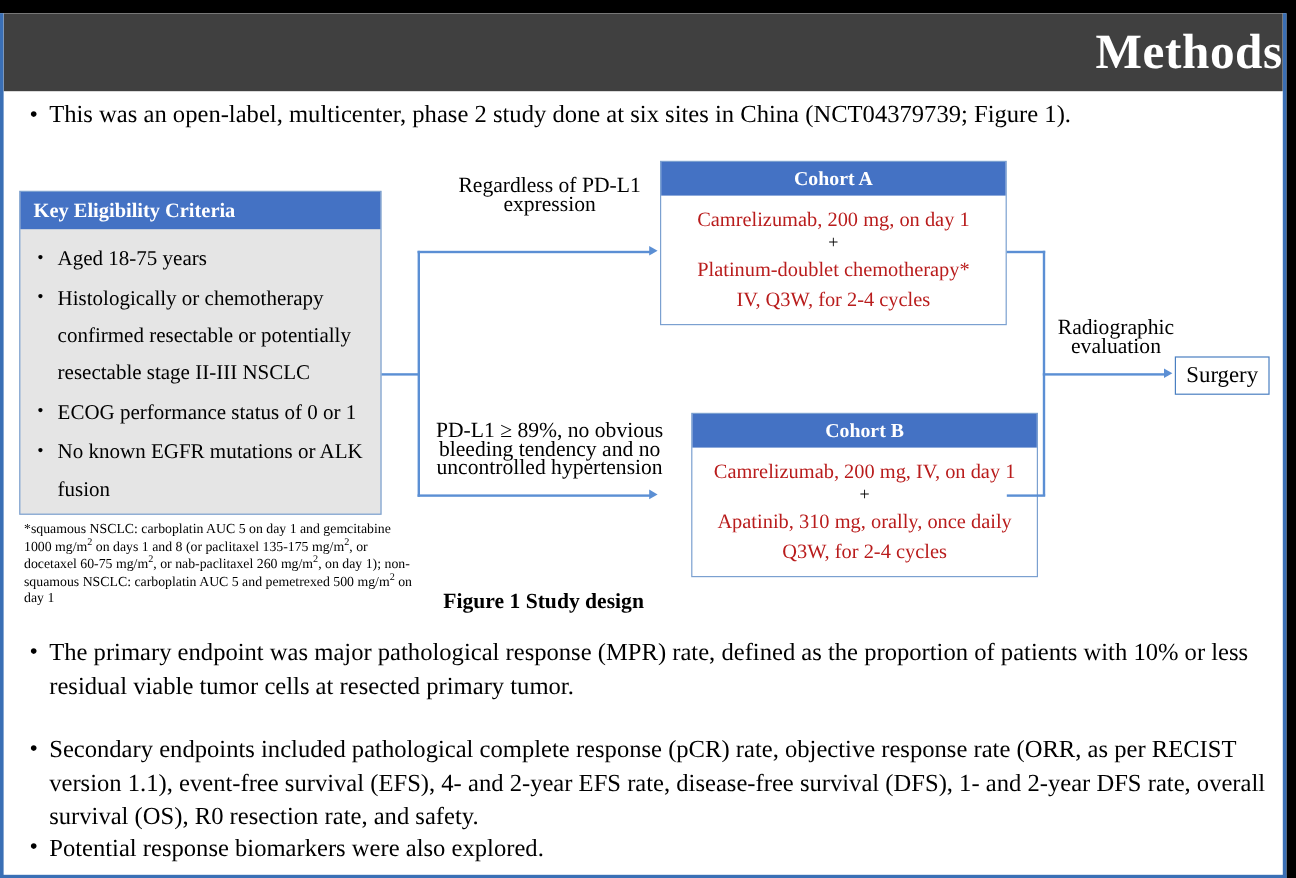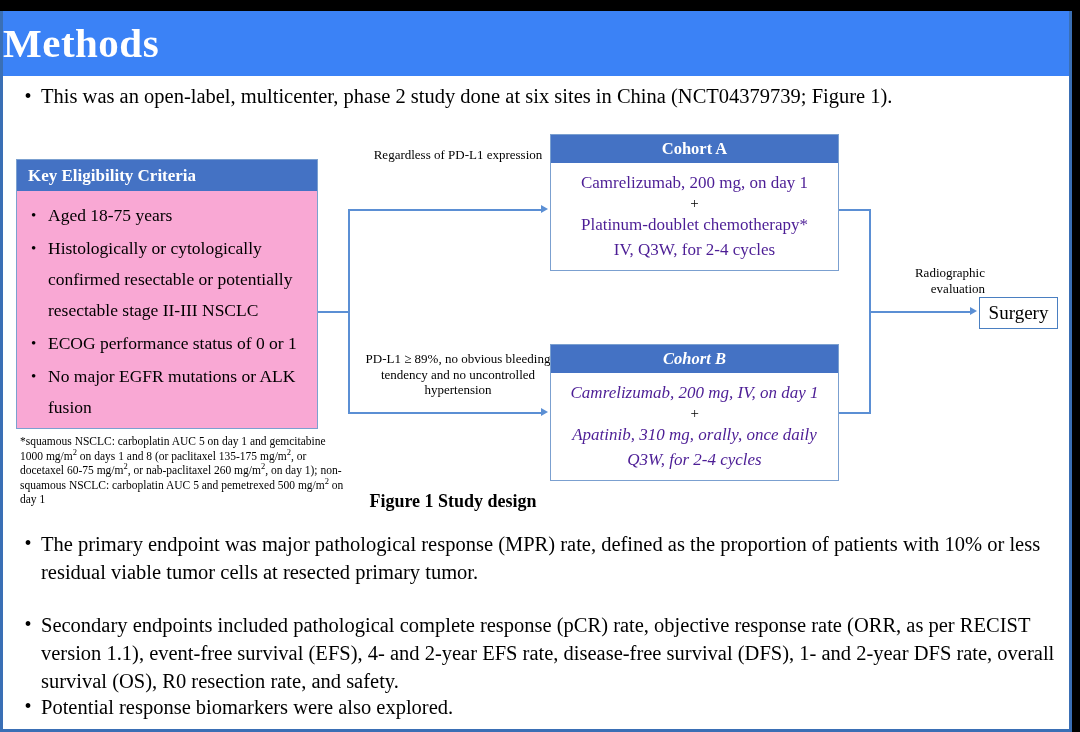"Methods" #title-bar { background: #3b82f6 -> #404040; justify-content: flex-start -> flex-end }
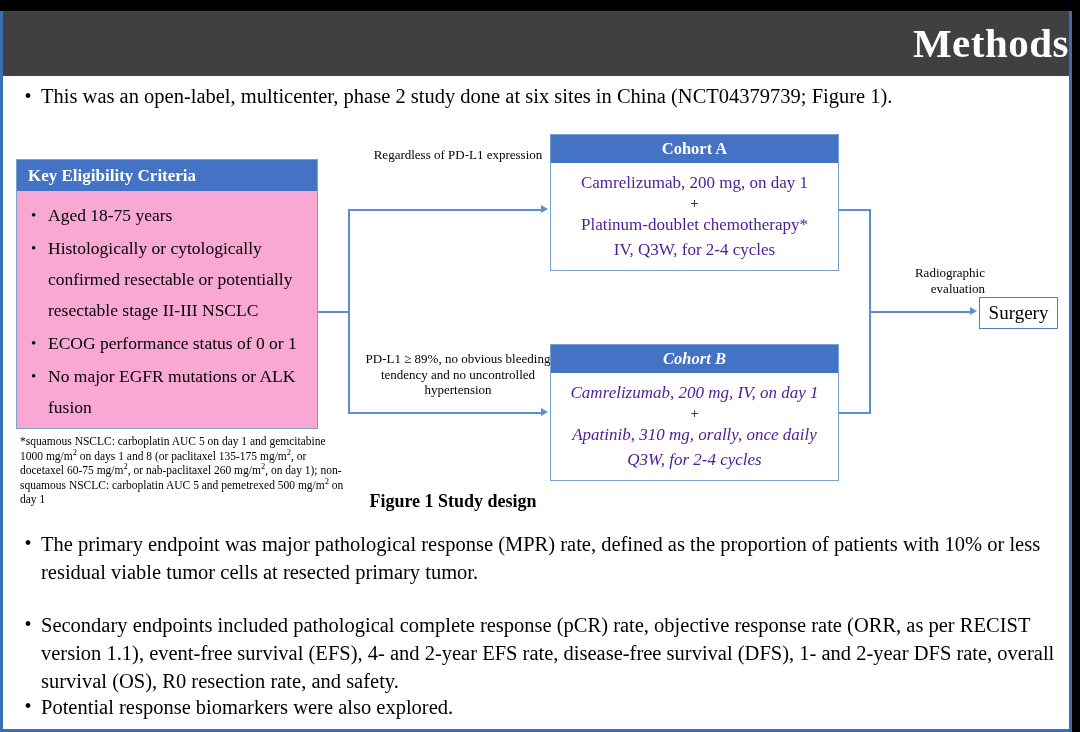"Regardless of PD-L1 expression" .annot { font-size: 13px -> 18px }
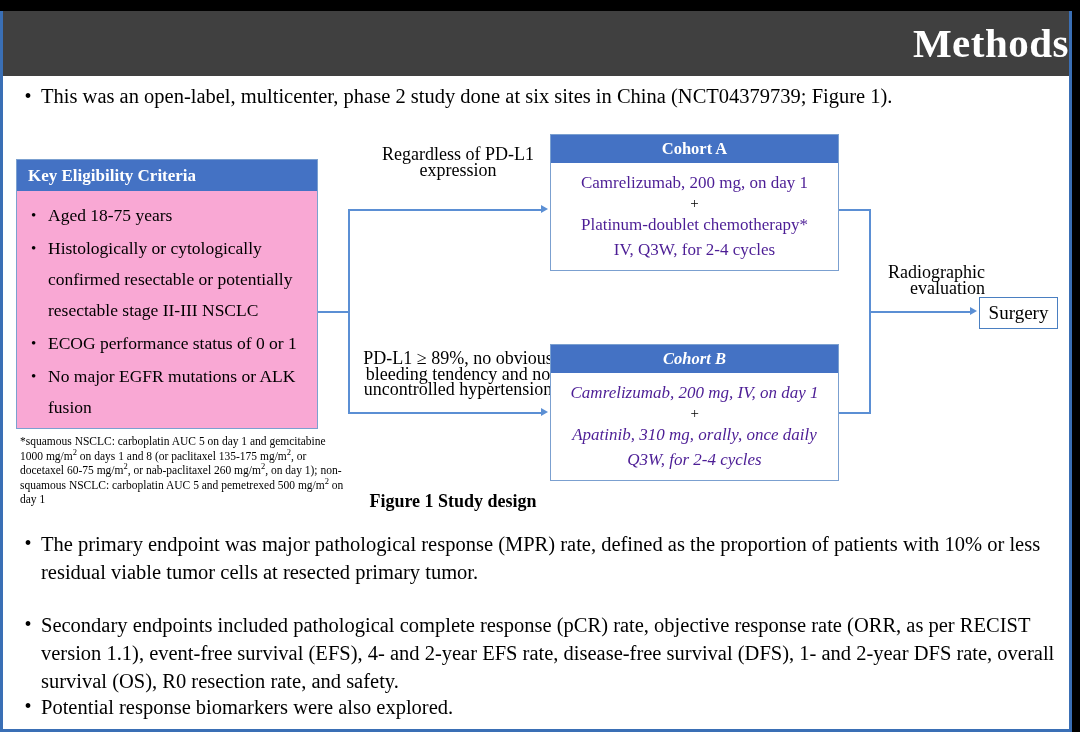"Key Eligibility Criteria" #eligibility-card { background: #f9a8d4 -> #e5e5e5 }
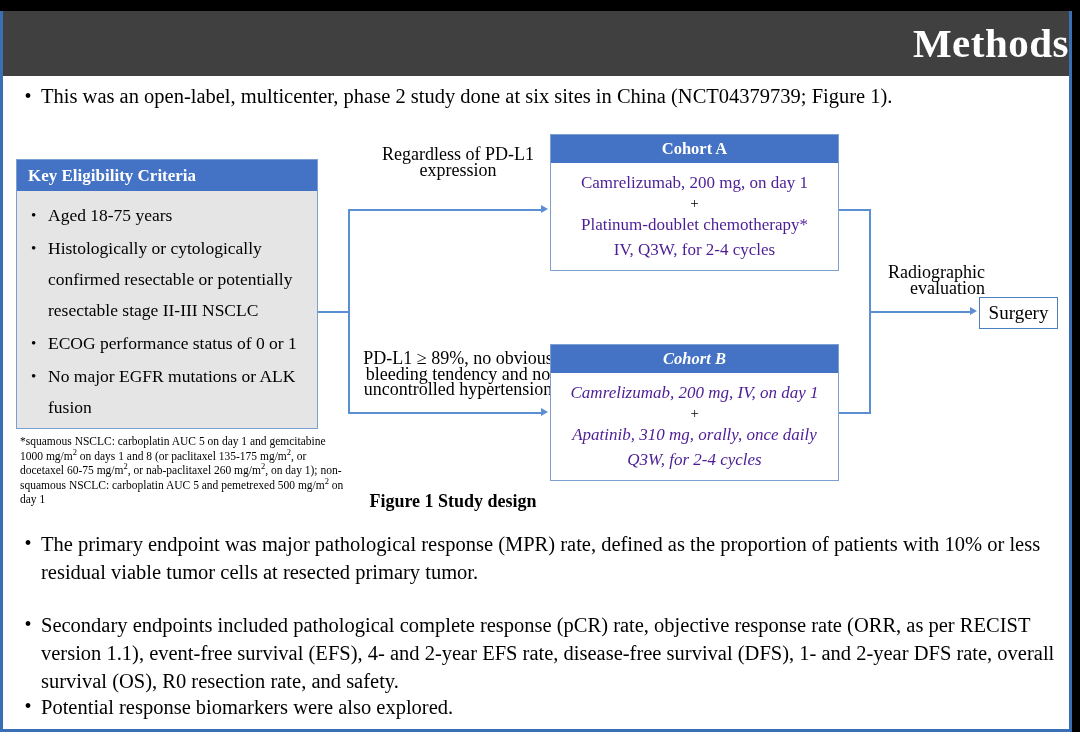"Camrelizumab, 200 mg, on day" .cohort-line { color: #4c1d95 -> #b91c1c }
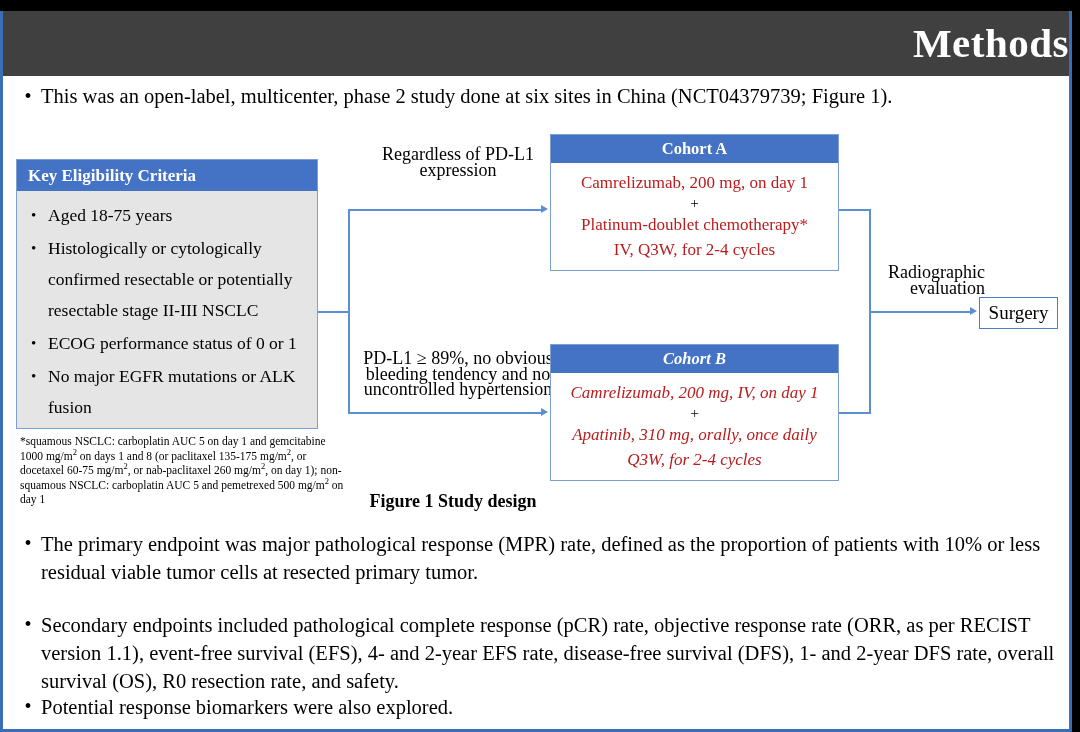"Histologically or cytologically" span.elig-text { text: cytologically -> chemotherapy }
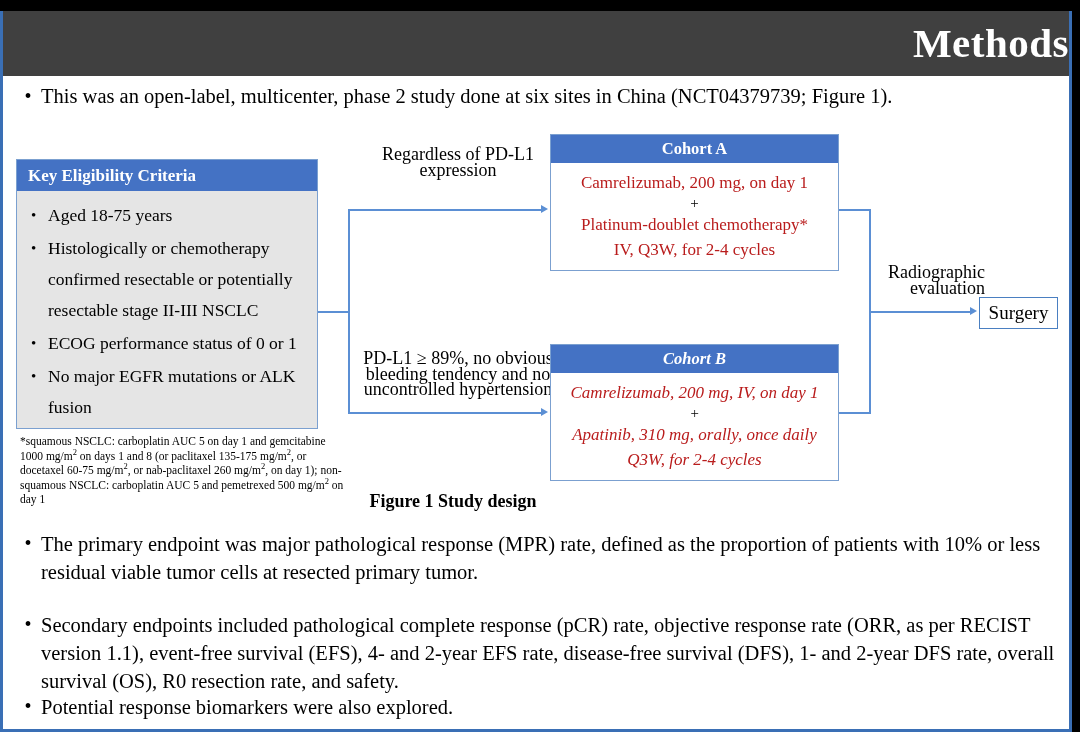"Radiographic evaluation" #annot-radiographic { text-align: right -> none }
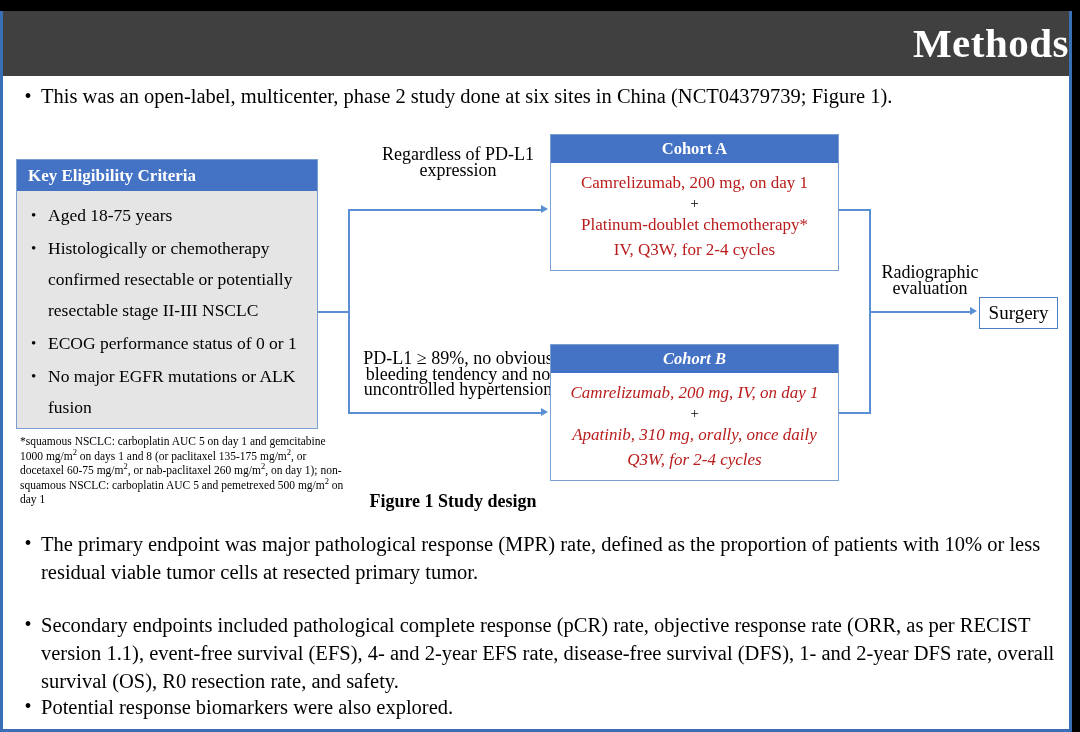"Cohort B" #cohort-b-card { font-style: italic -> none; left: 547px -> 573px }
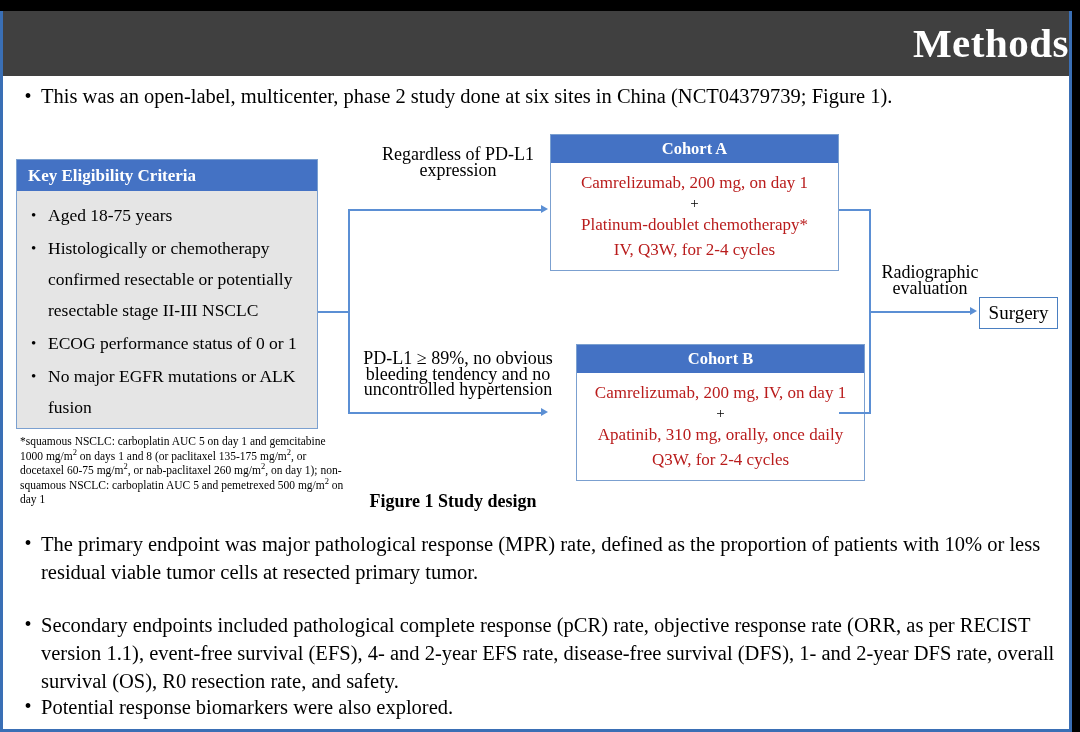"No major EGFR mutations or" span.elig-text { text: major -> known }
